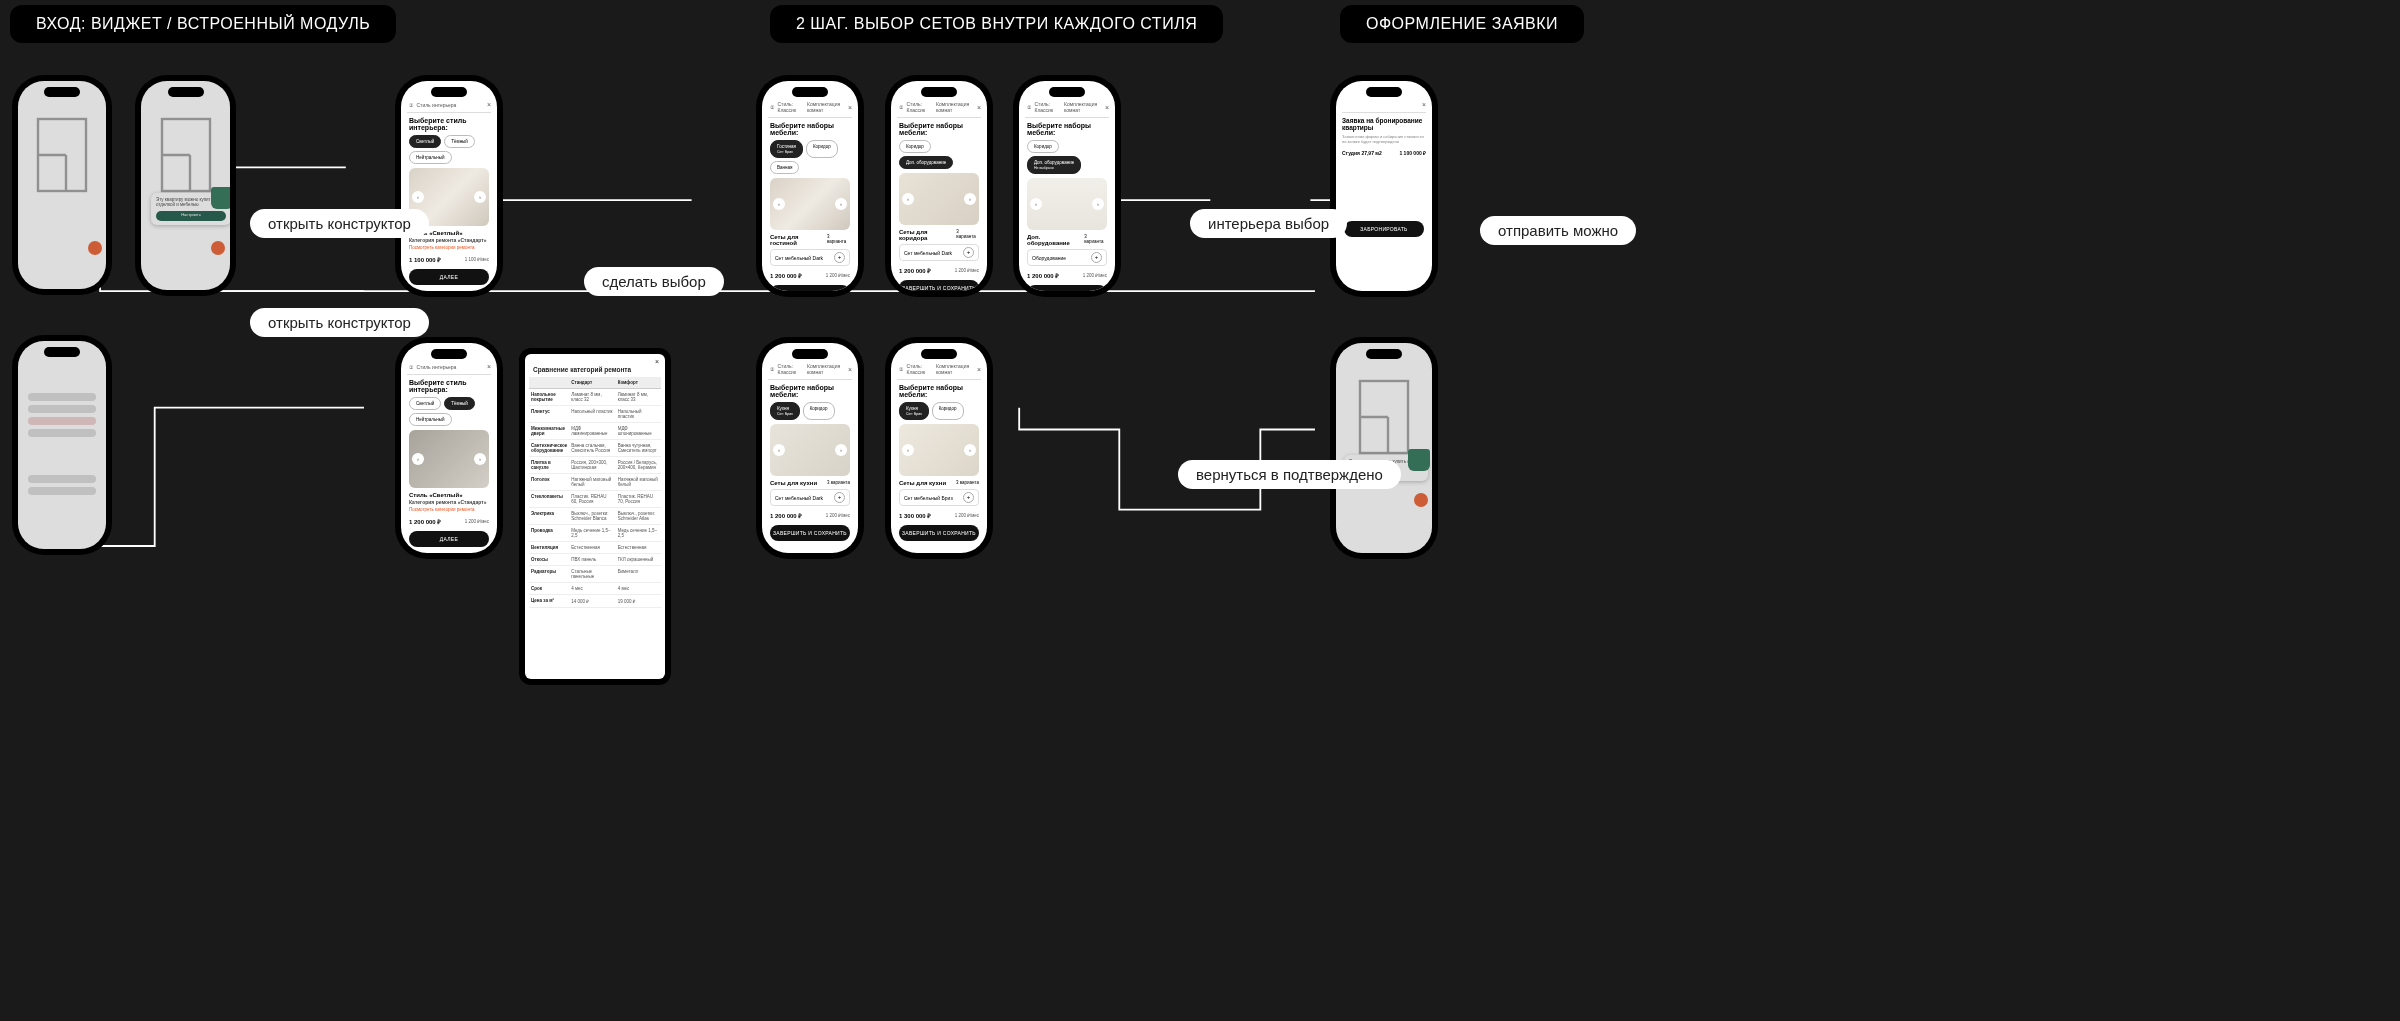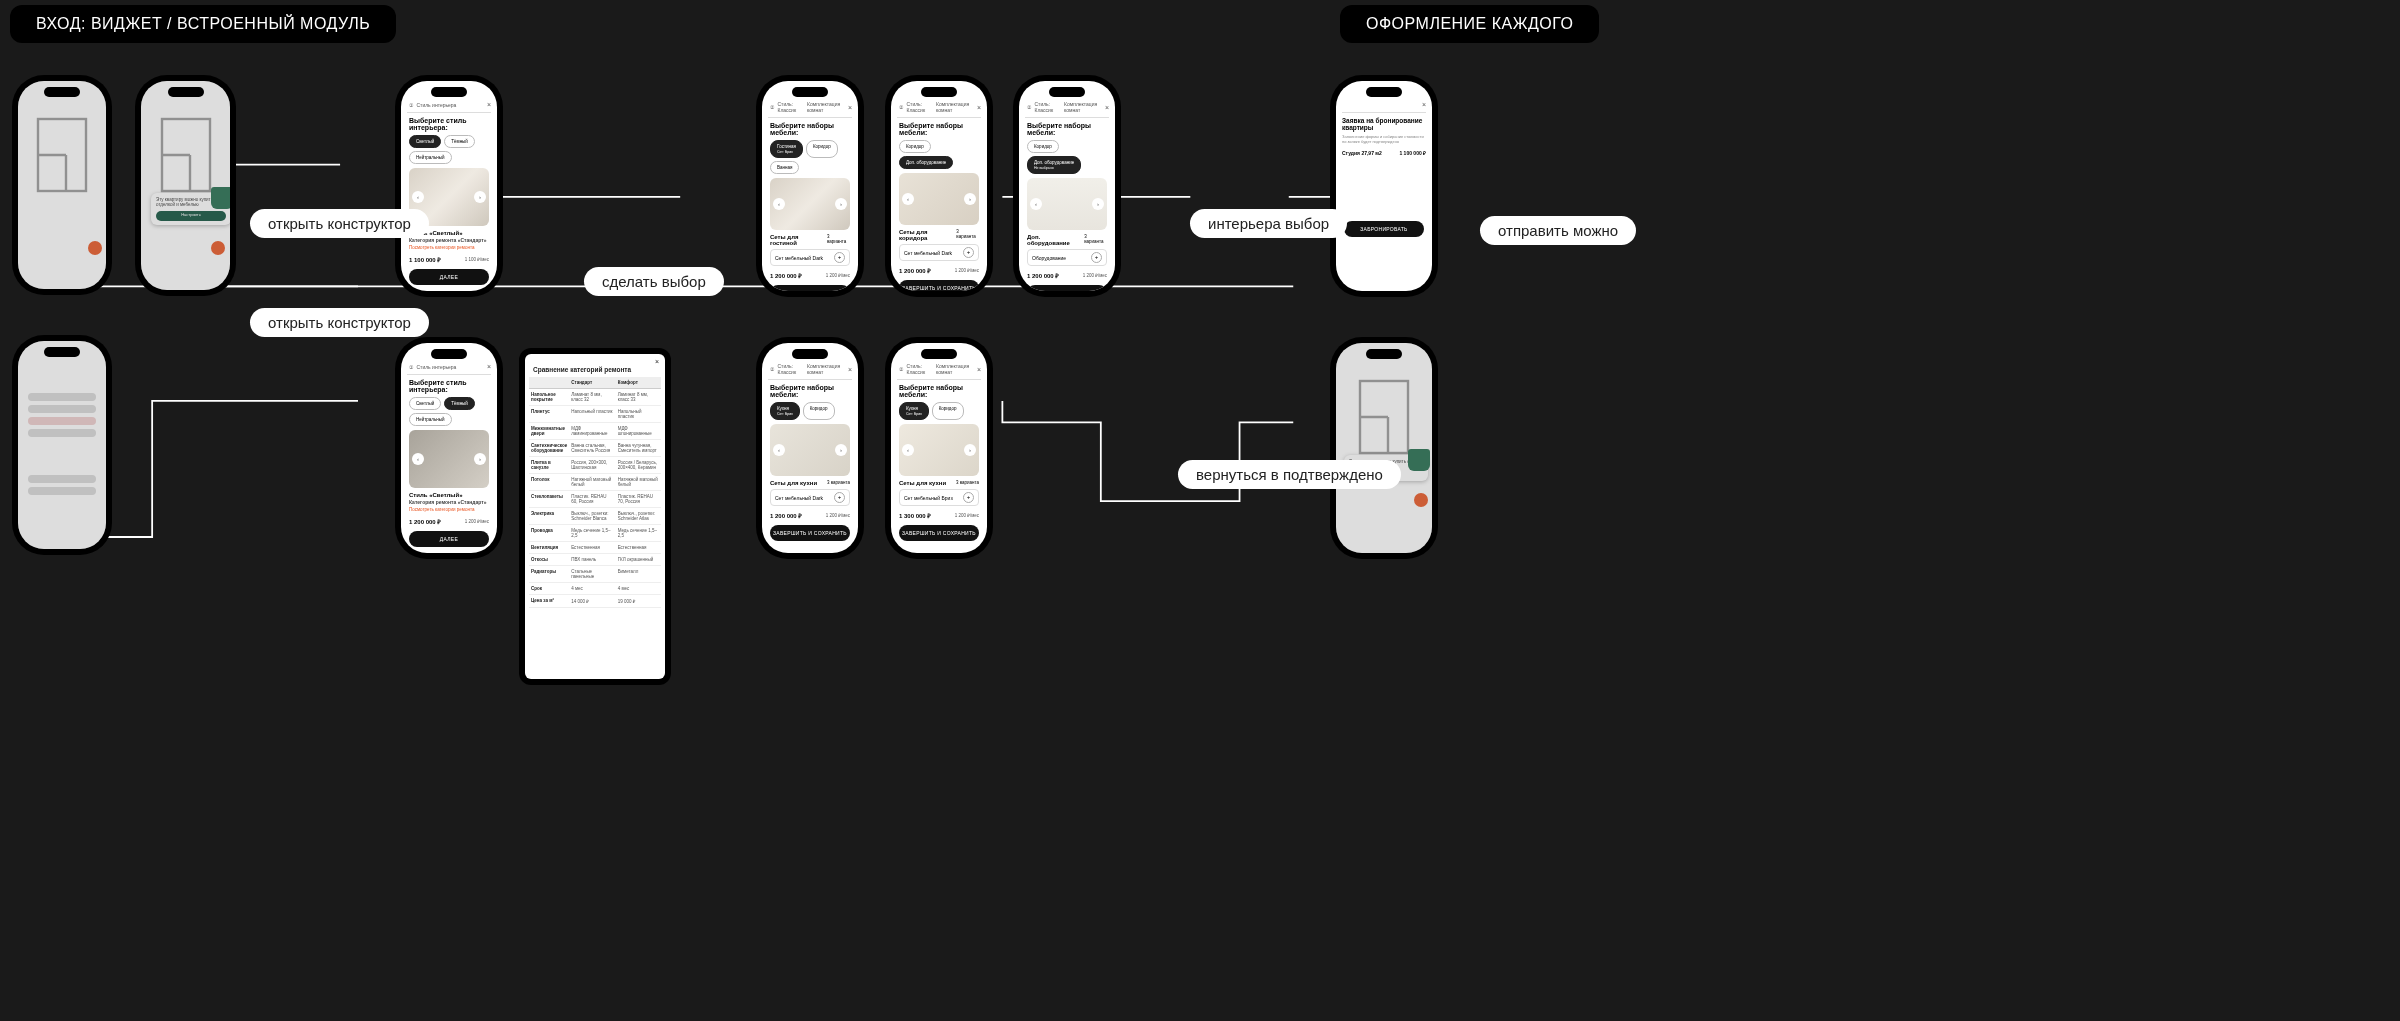"ВХОД: ВИДЖЕТ / ВСТРОЕННЫЙ МОДУЛЬ" .wrap { padding-left: none -> 36px }
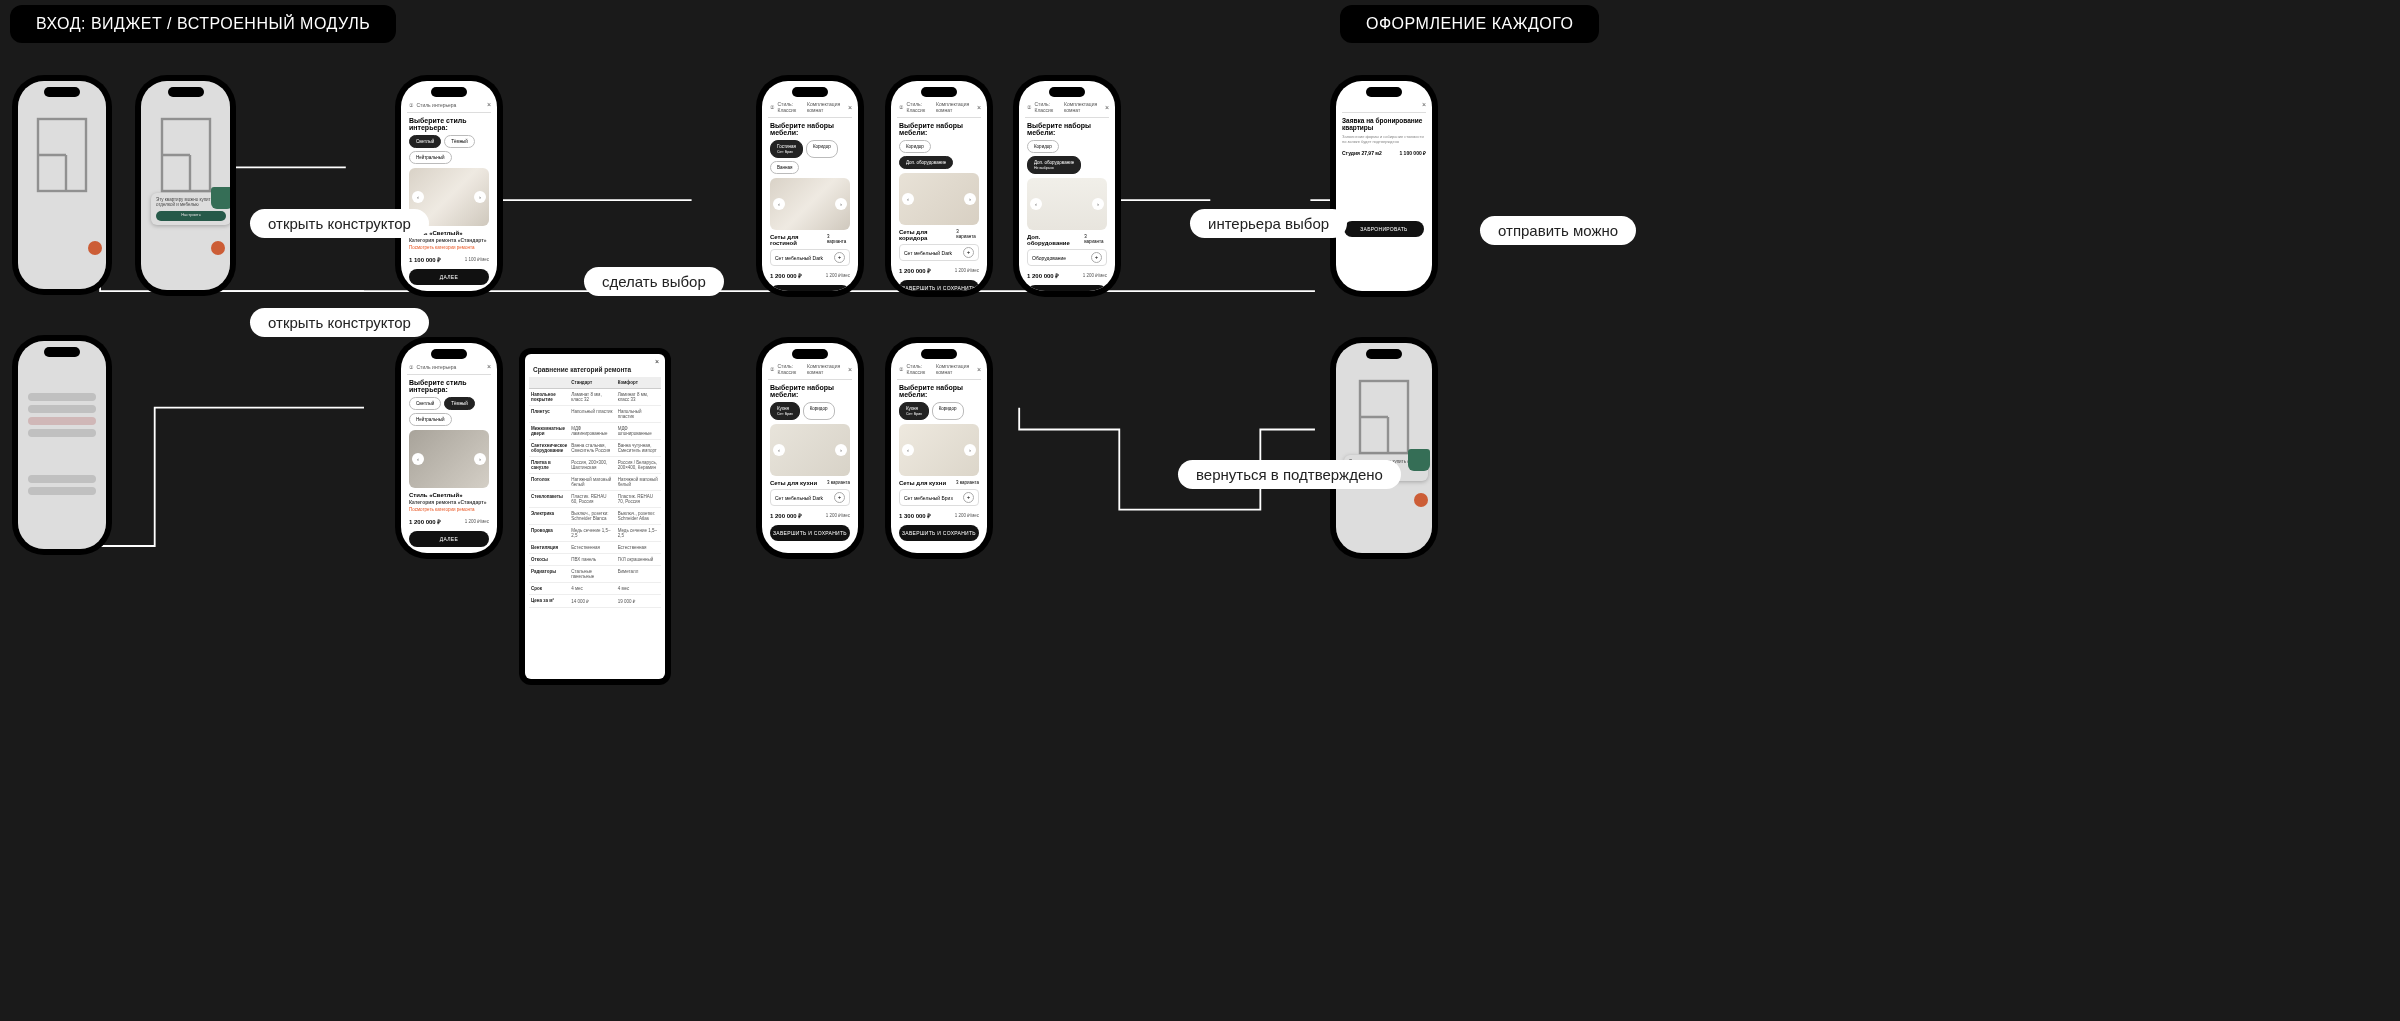"2 ШАГ. ВЫБОР СЕТОВ ВНУТРИ" div.stage-pill { html: none -> <div>2 ШАГ. ВЫБОР СЕТОВ ВНУТРИ КАЖДОГО СТИЛЯ</div> }
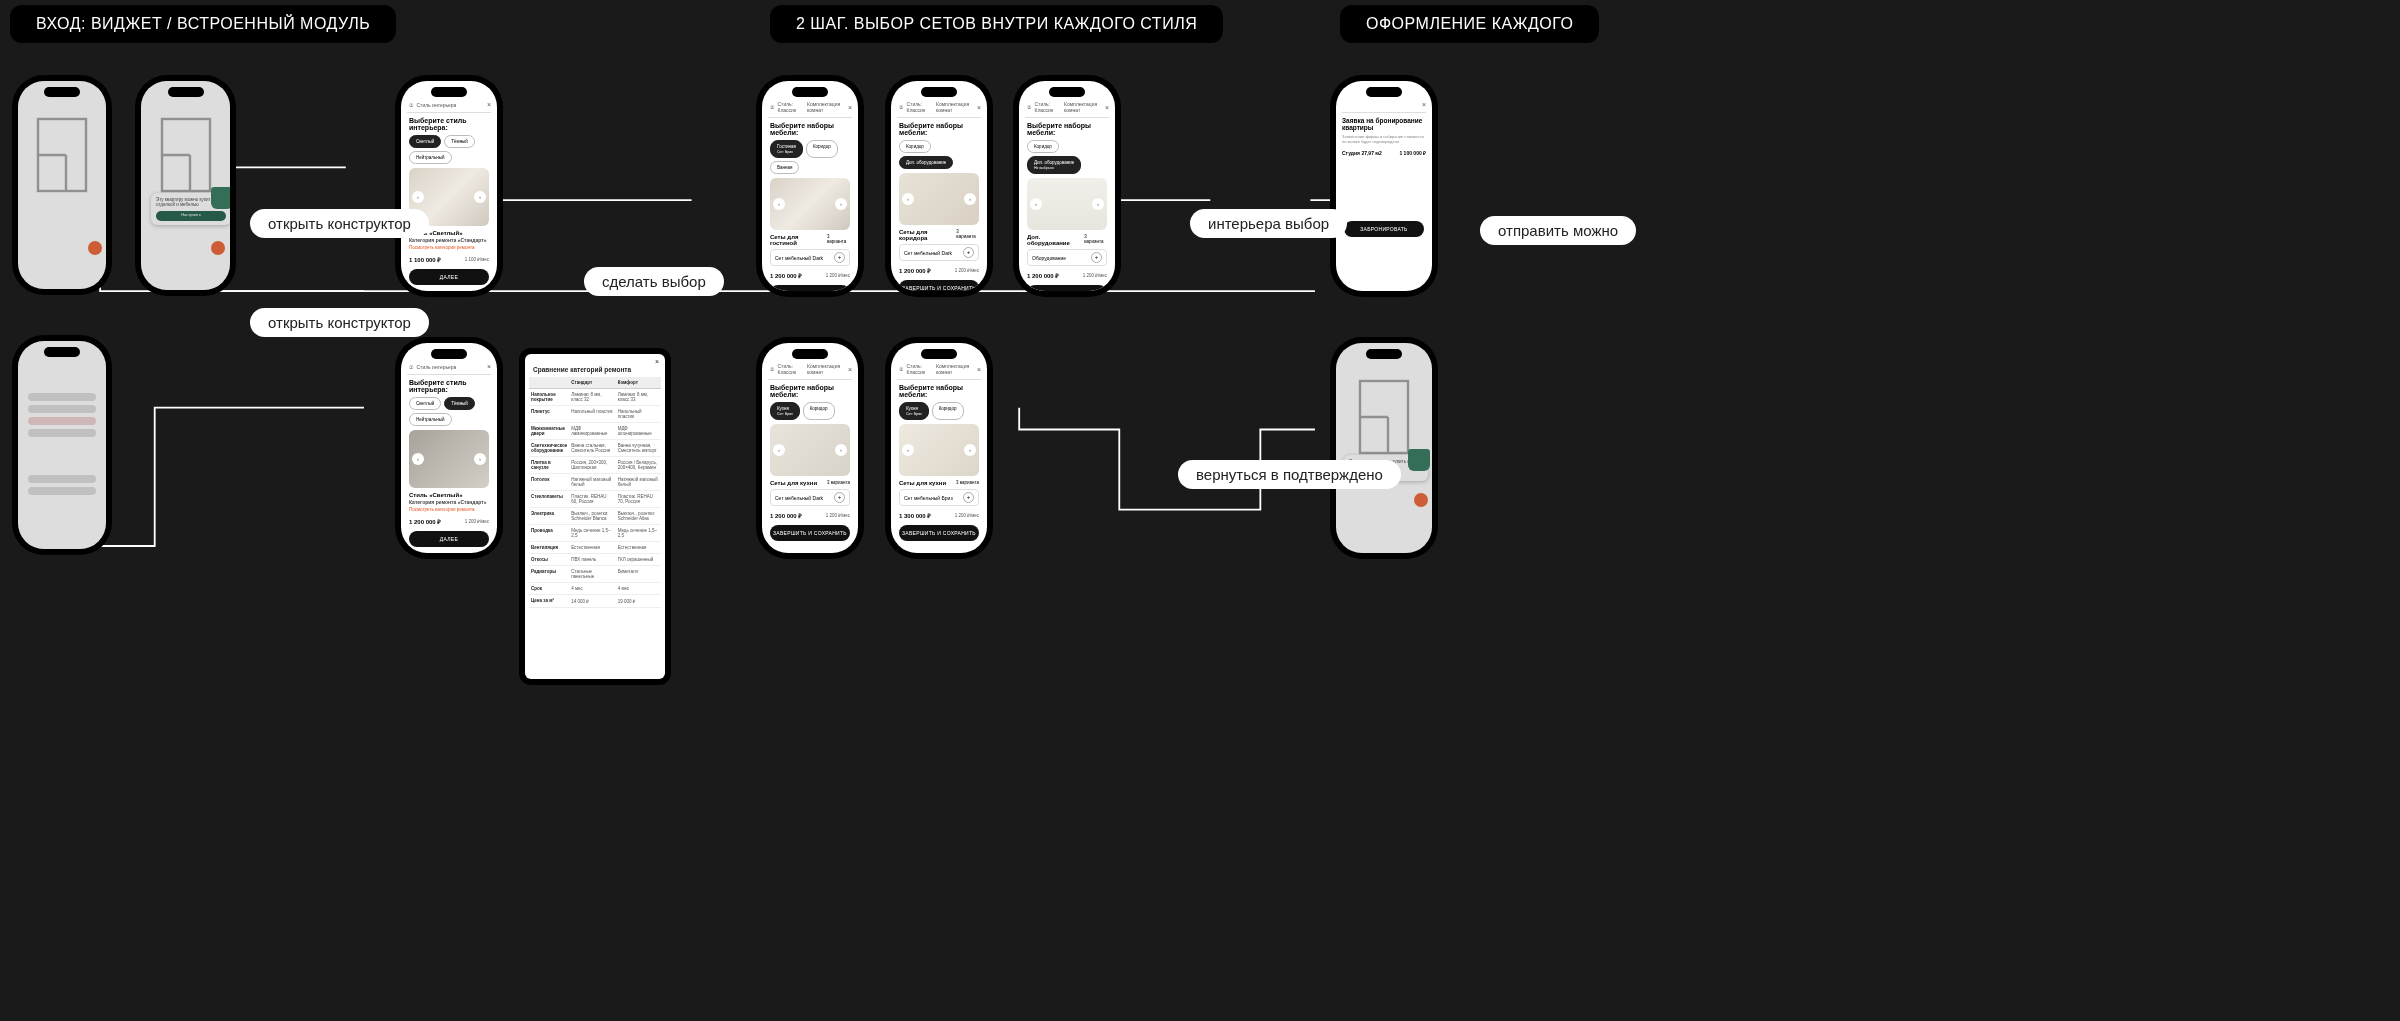"ОФОРМЛЕНИЕ КАЖДОГО" div.stage-pill { text: КАЖДОГО -> ЗАЯВКИ }
